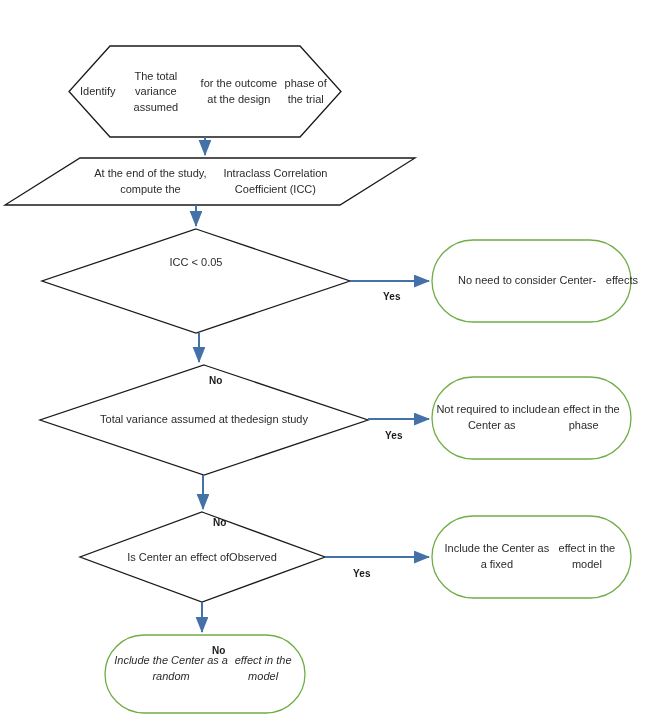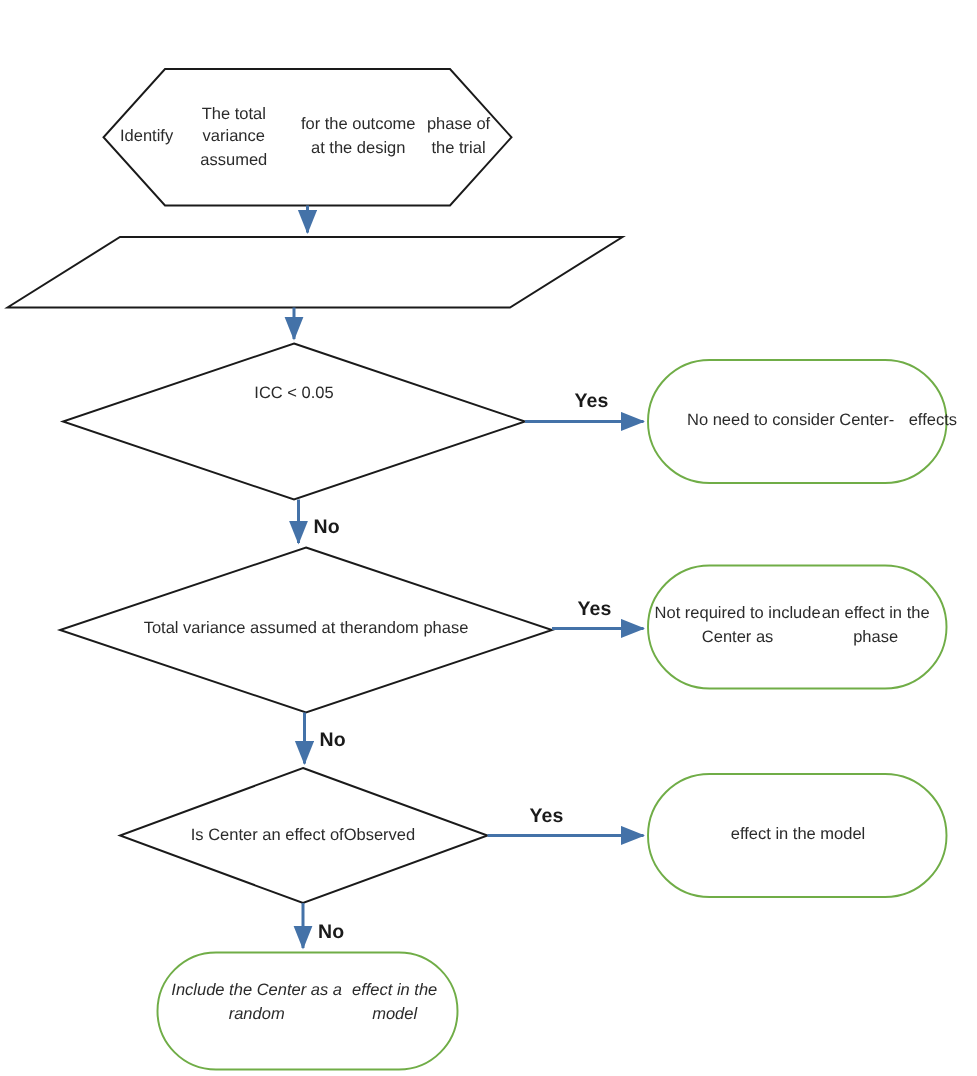"At the end of the" div { html: none -> <div>At the end of the study, compute the</div> }
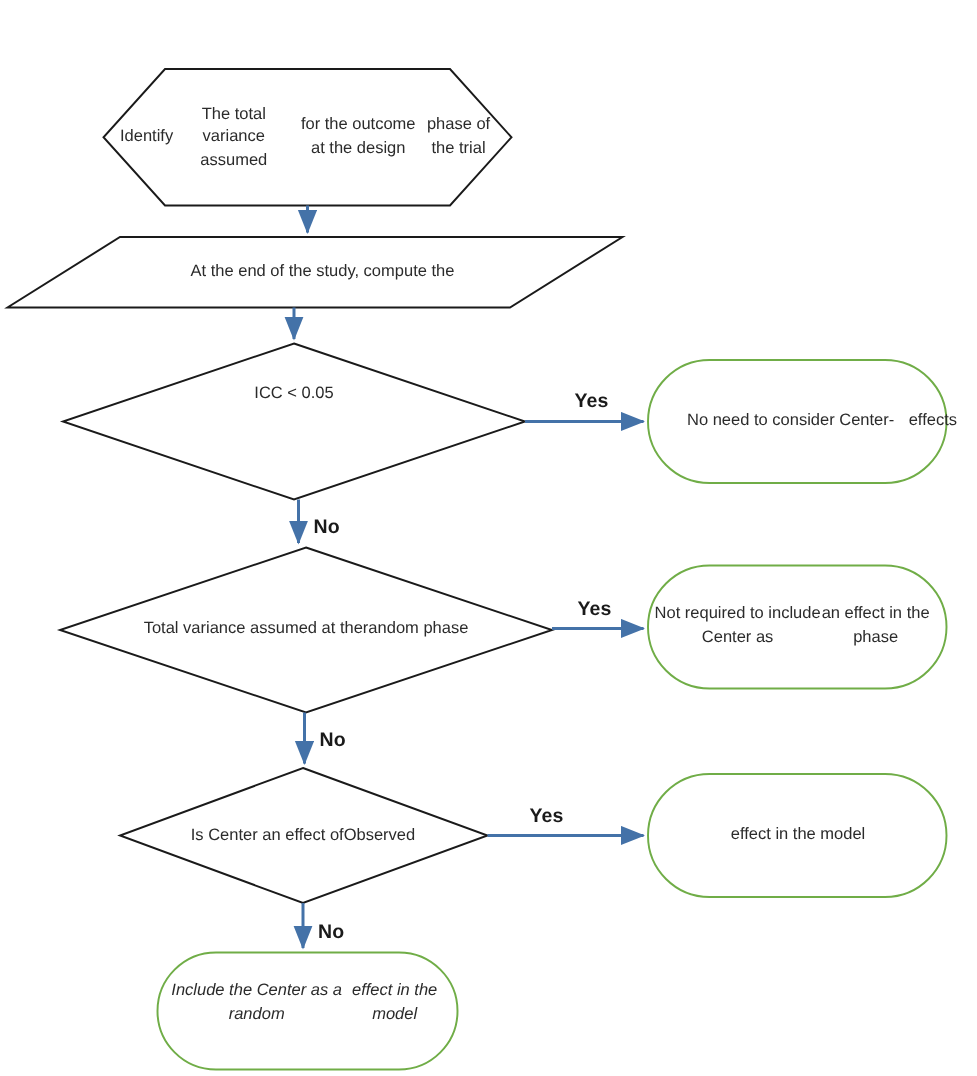"Intraclass Correlation Coefficient (ICC)" div { html: none -> <div>Intraclass Correlation Coefficient (ICC)</div> }
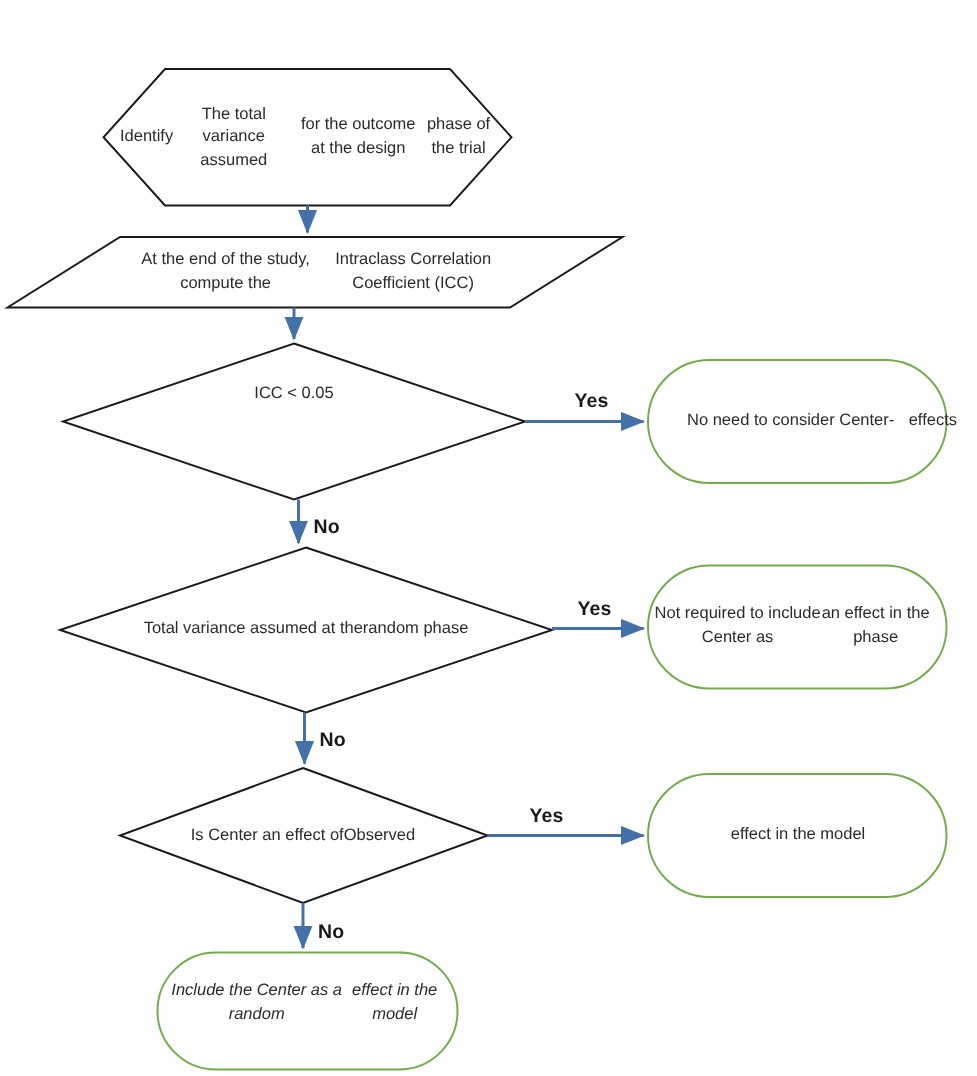"Yes" .edge-label { font-size: 13px -> 10px; margin-top: none -> 32px }
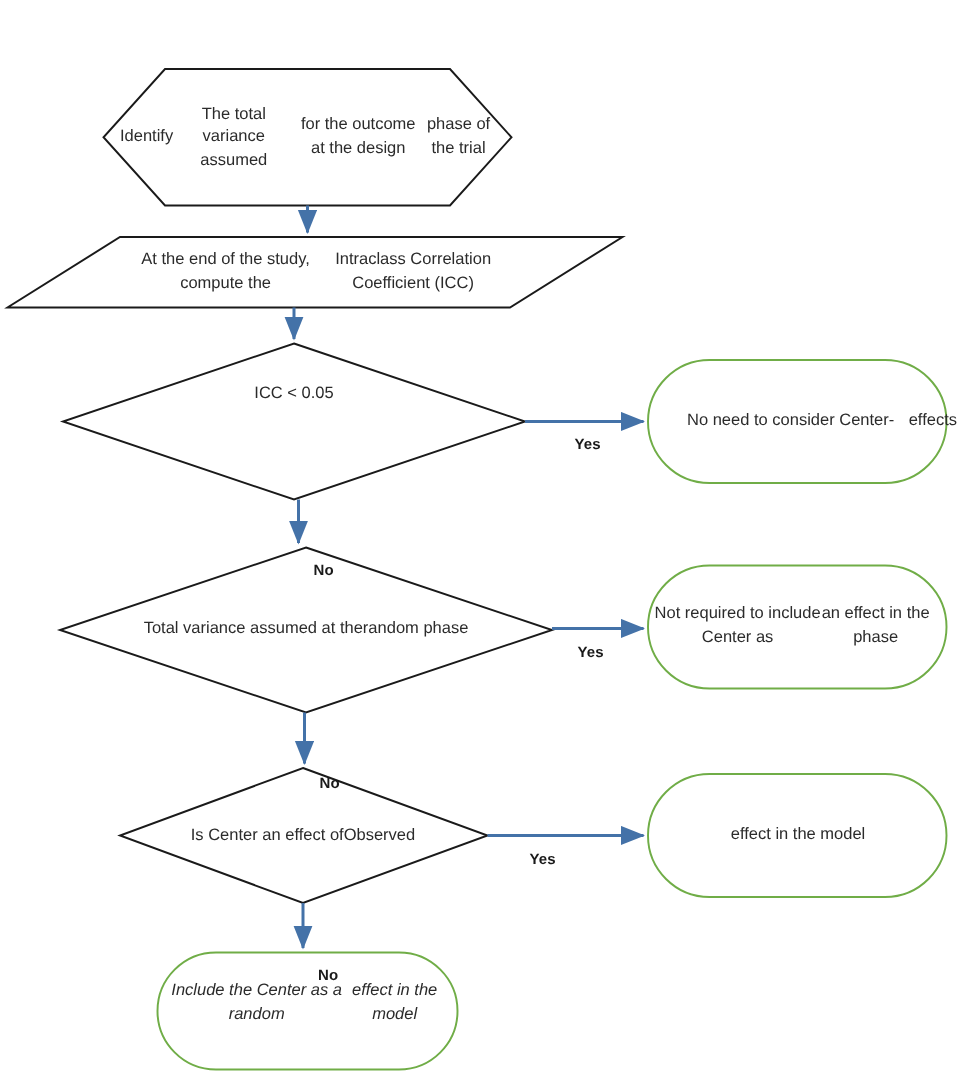"random phase" div { text: random phase -> design study }
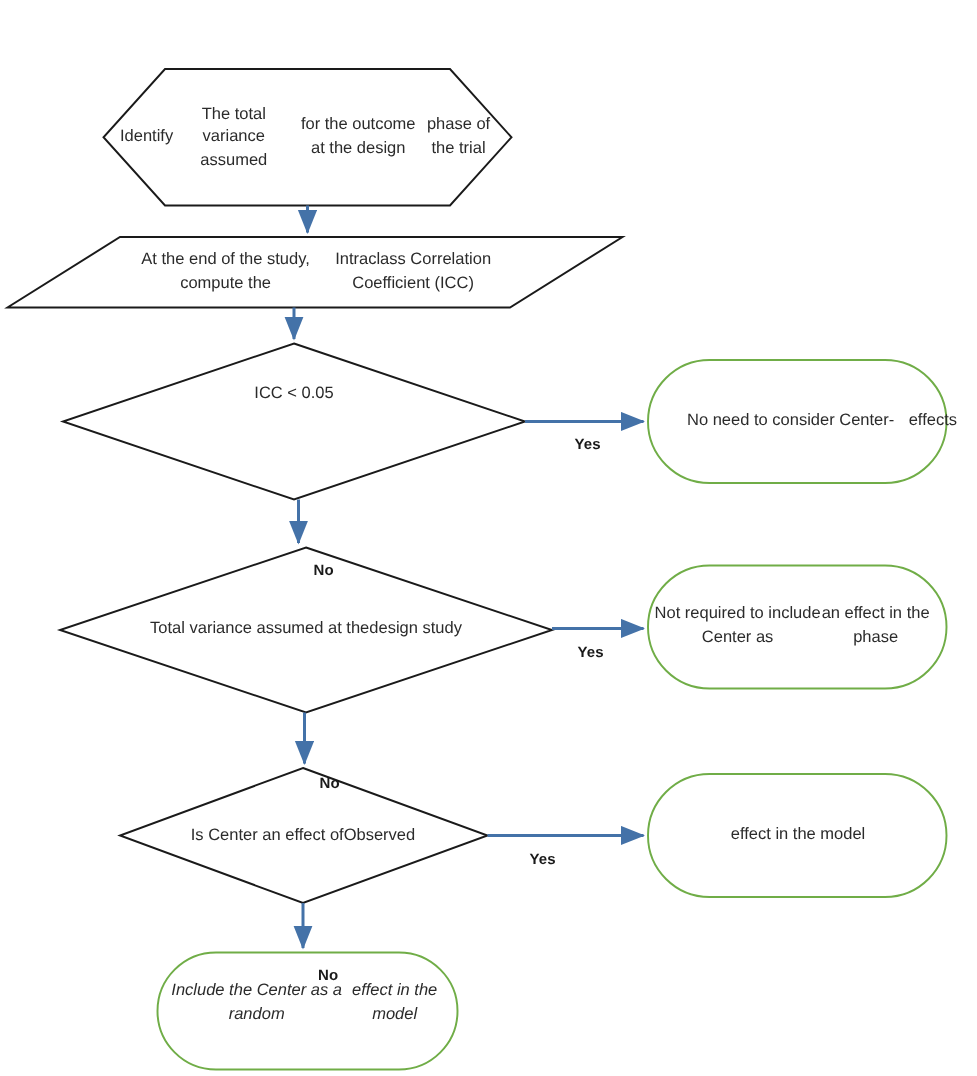"Include the Center as a fixed" div { html: none -> <div>Include the Center as a fixed</div> }
